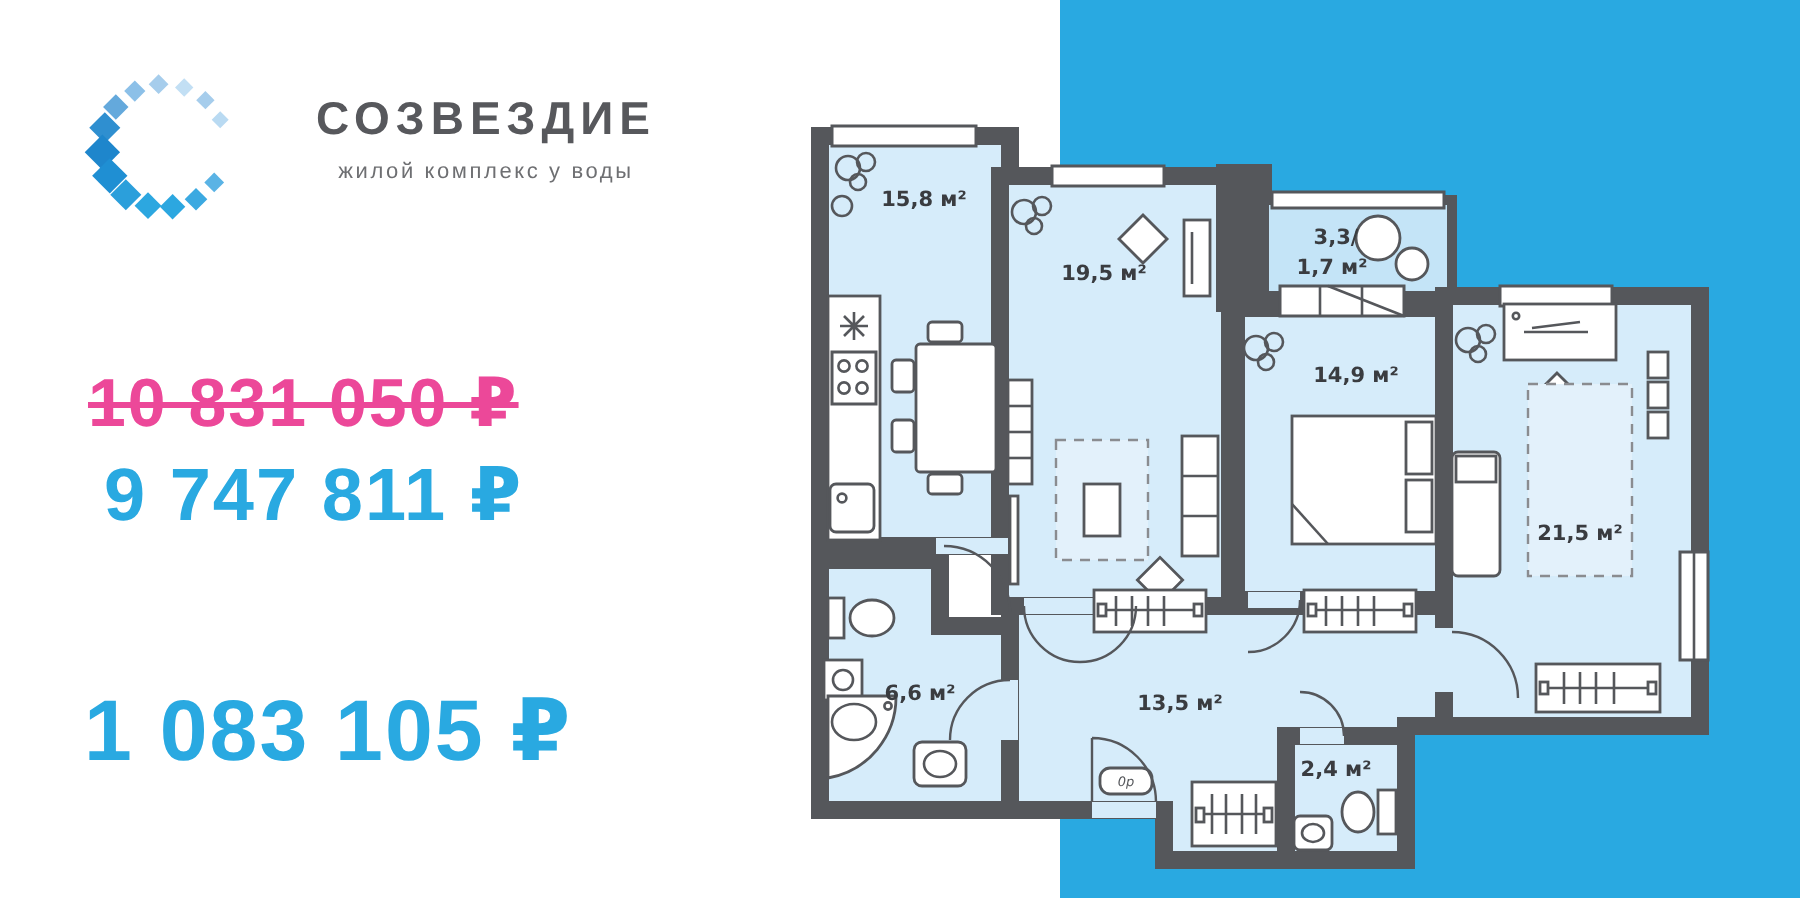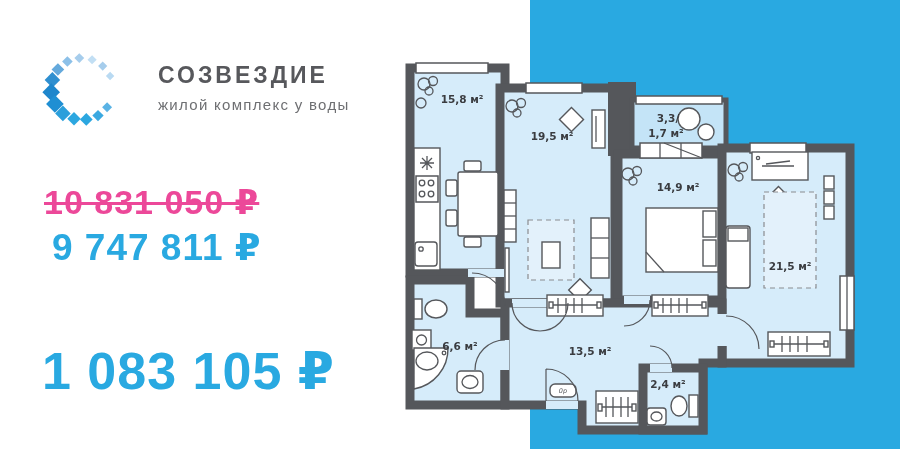"СОЗВЕЗДИЕ" #logo { text-align: none -> center; top: 34px -> 18px }
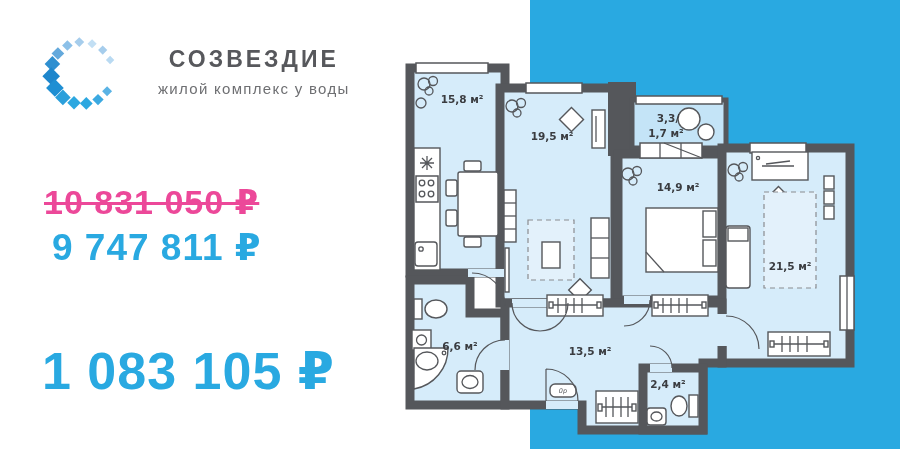"жилой комплекс у воды" #logo-sub { font-size: 15px -> 11px }
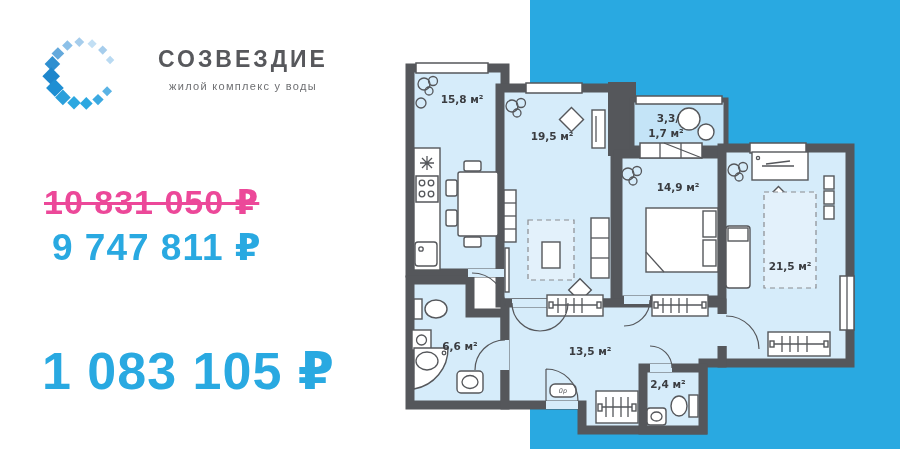"1 083 105 ₽" #benefit-value { font-size: 52px -> 43px }
